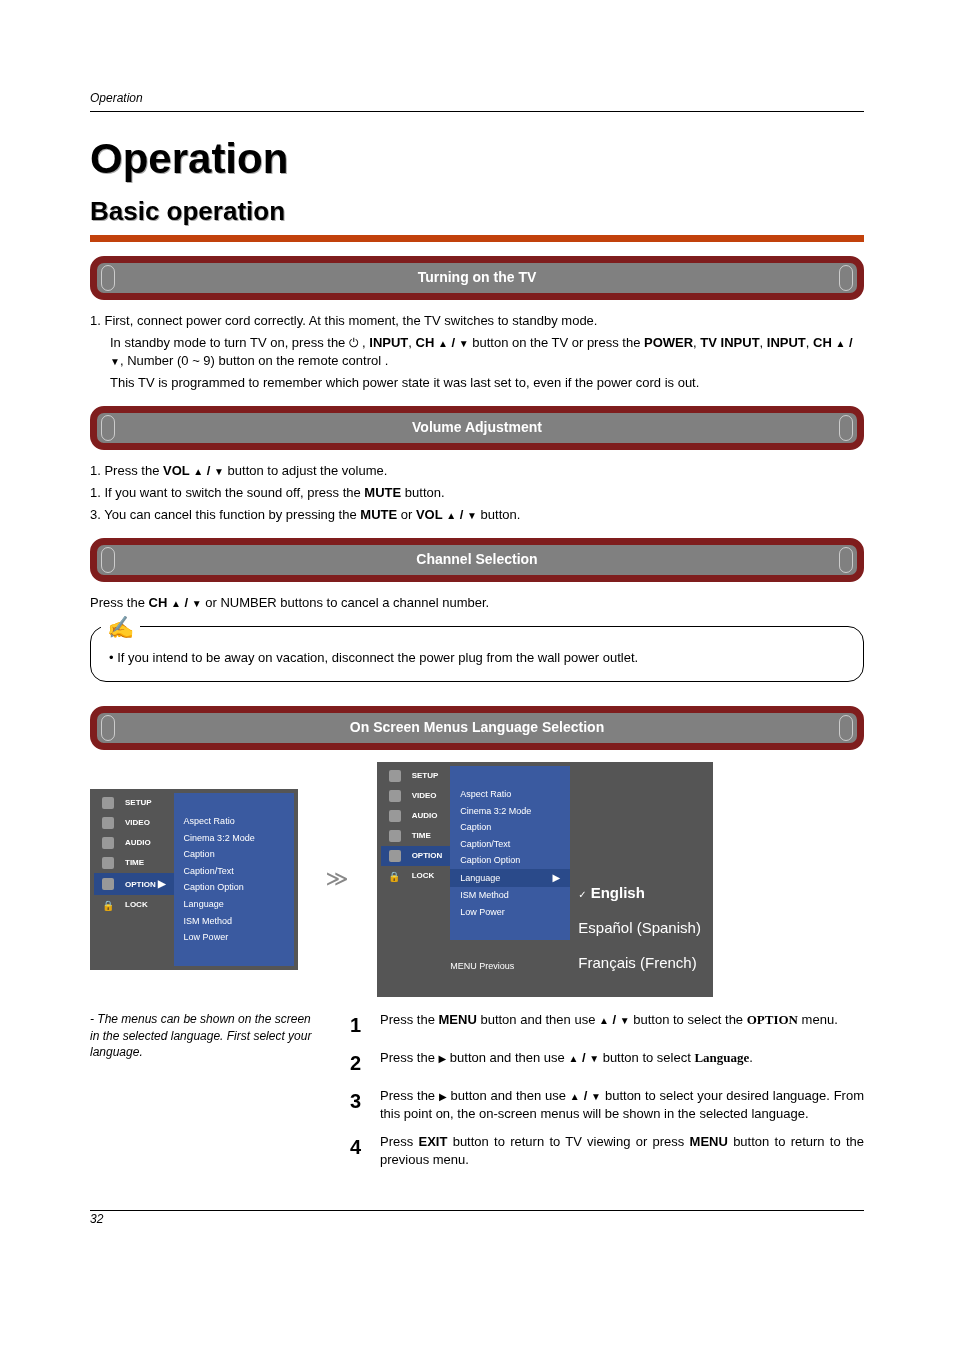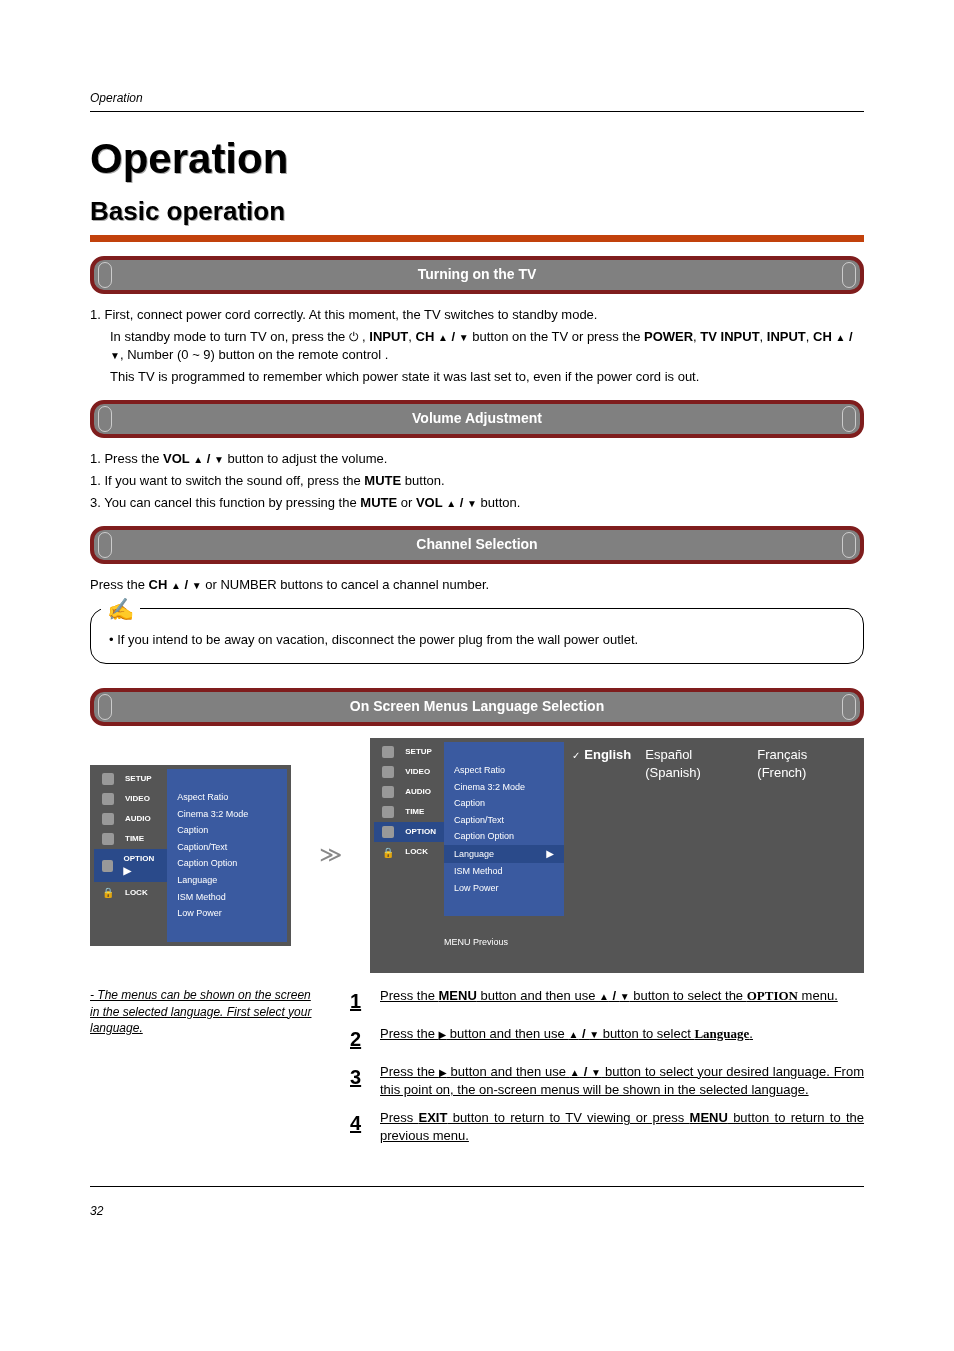"Turning on the TV" .pill-heading { border: 4px solid #7f1d1d -> 7px solid #7f1d1d }
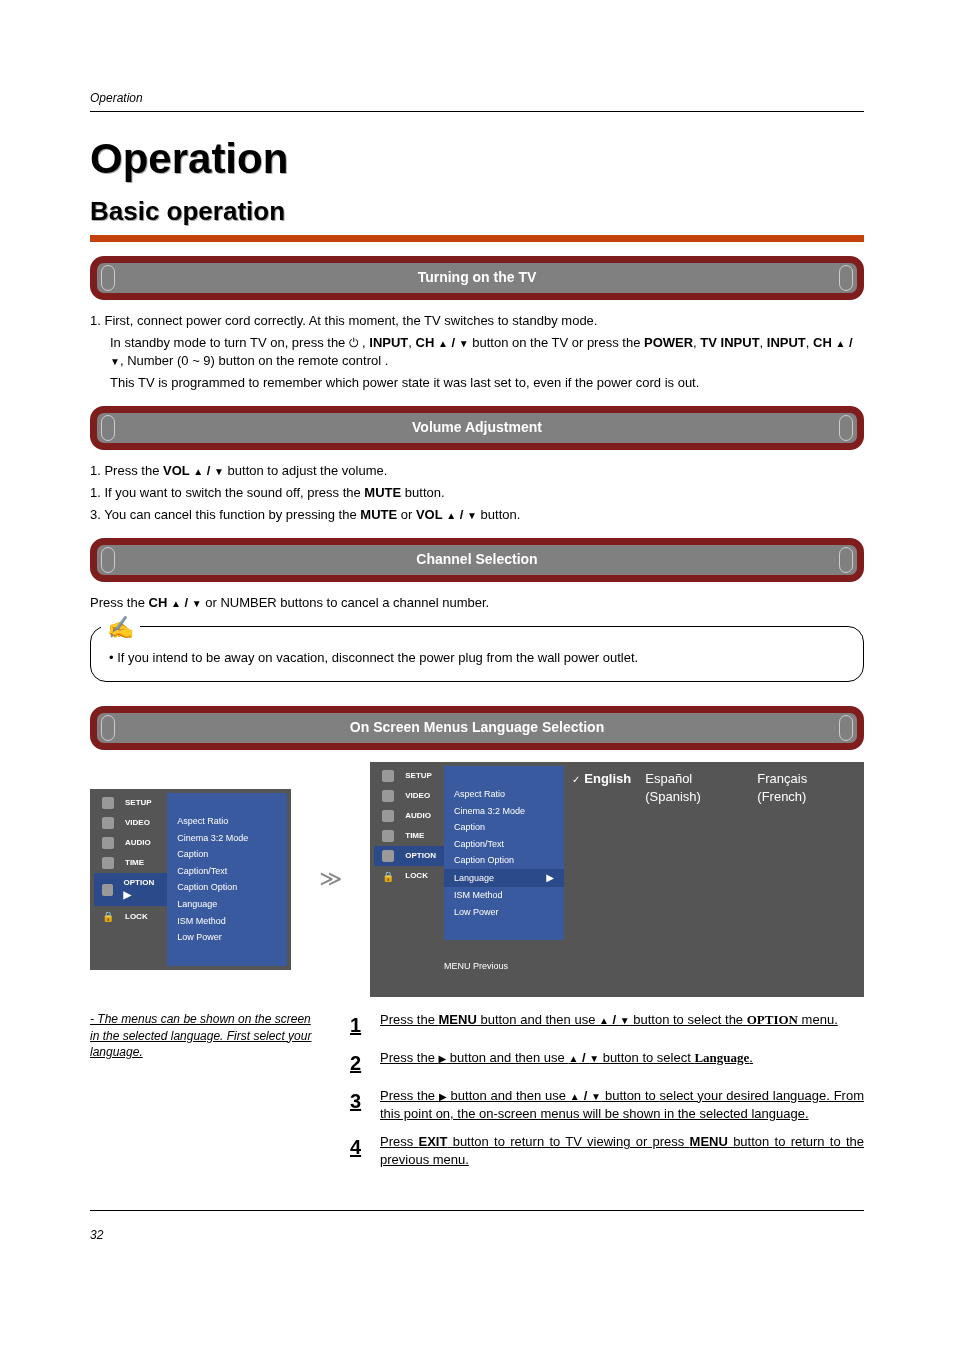"English" .lang-col { flex-direction: row -> column; font-size: 13px -> 15px }
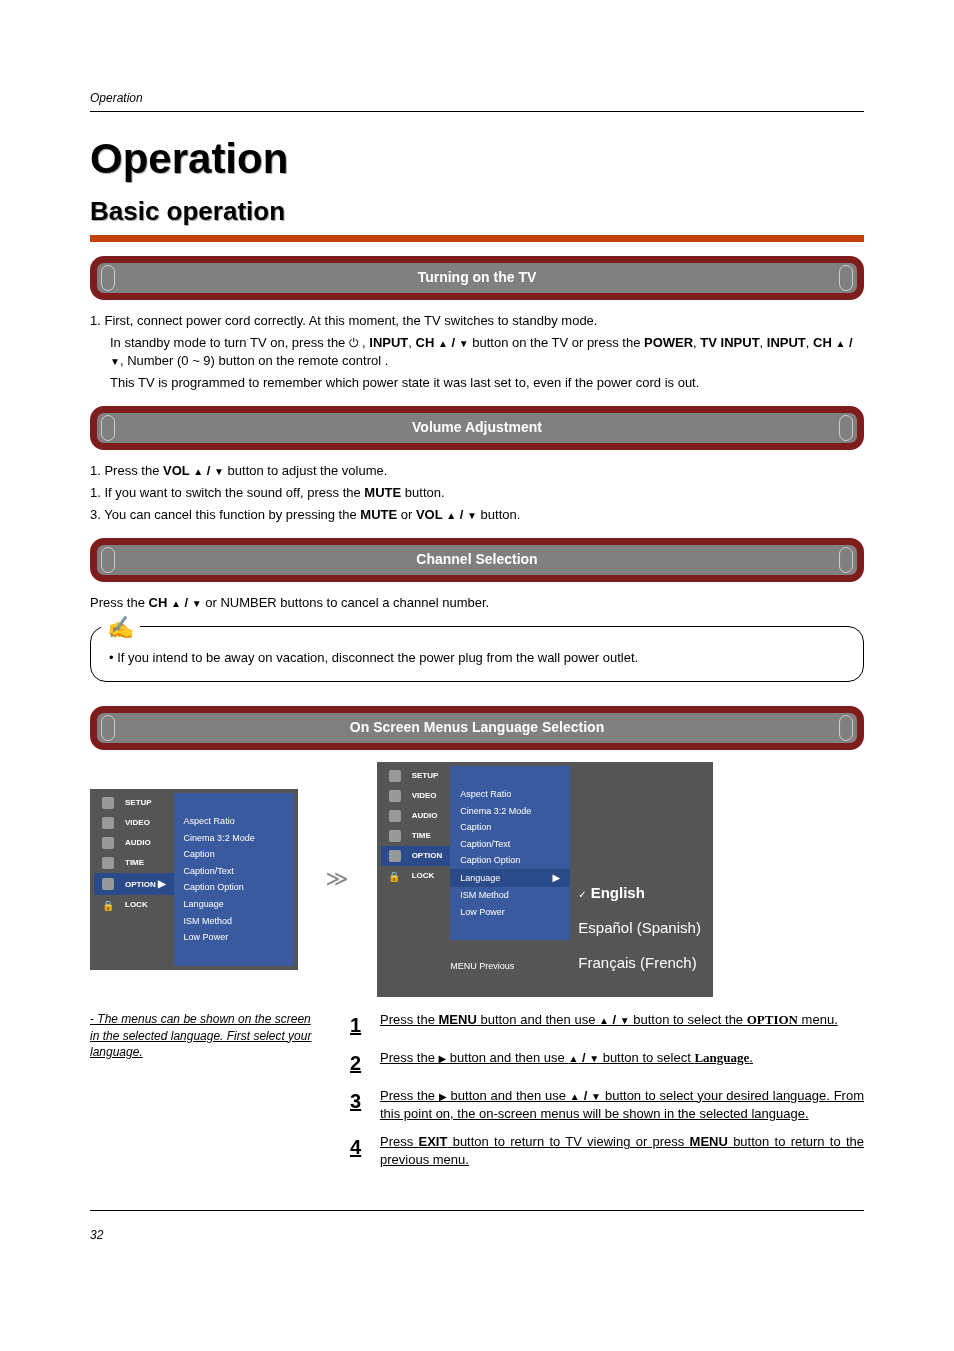"- The menus can be" .lower-cols { text-decoration: underline -> none }
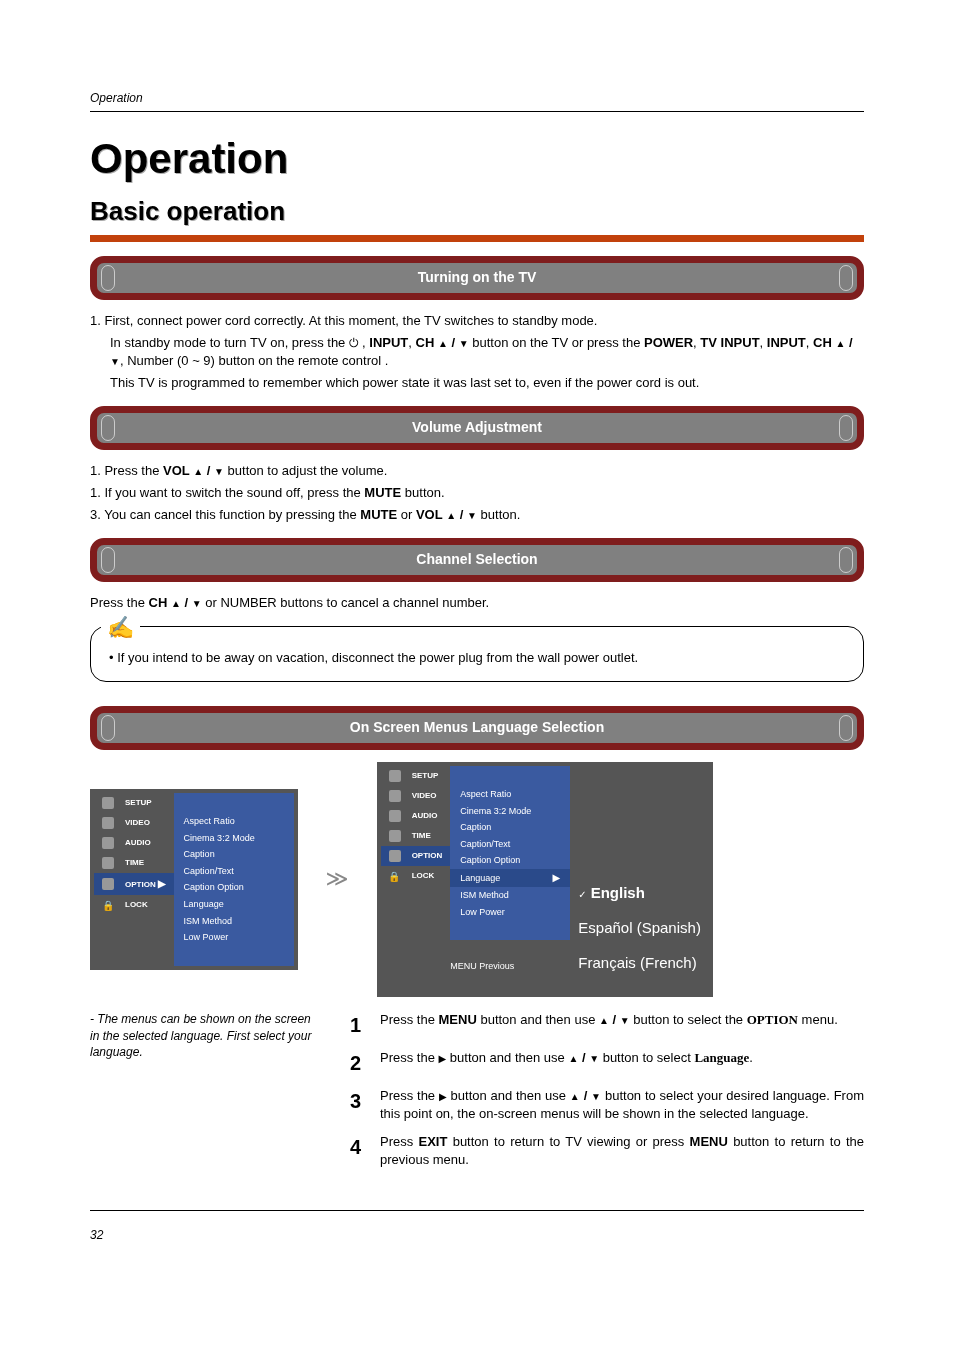"32" .page-num { padding-top: 16px -> 0 }
